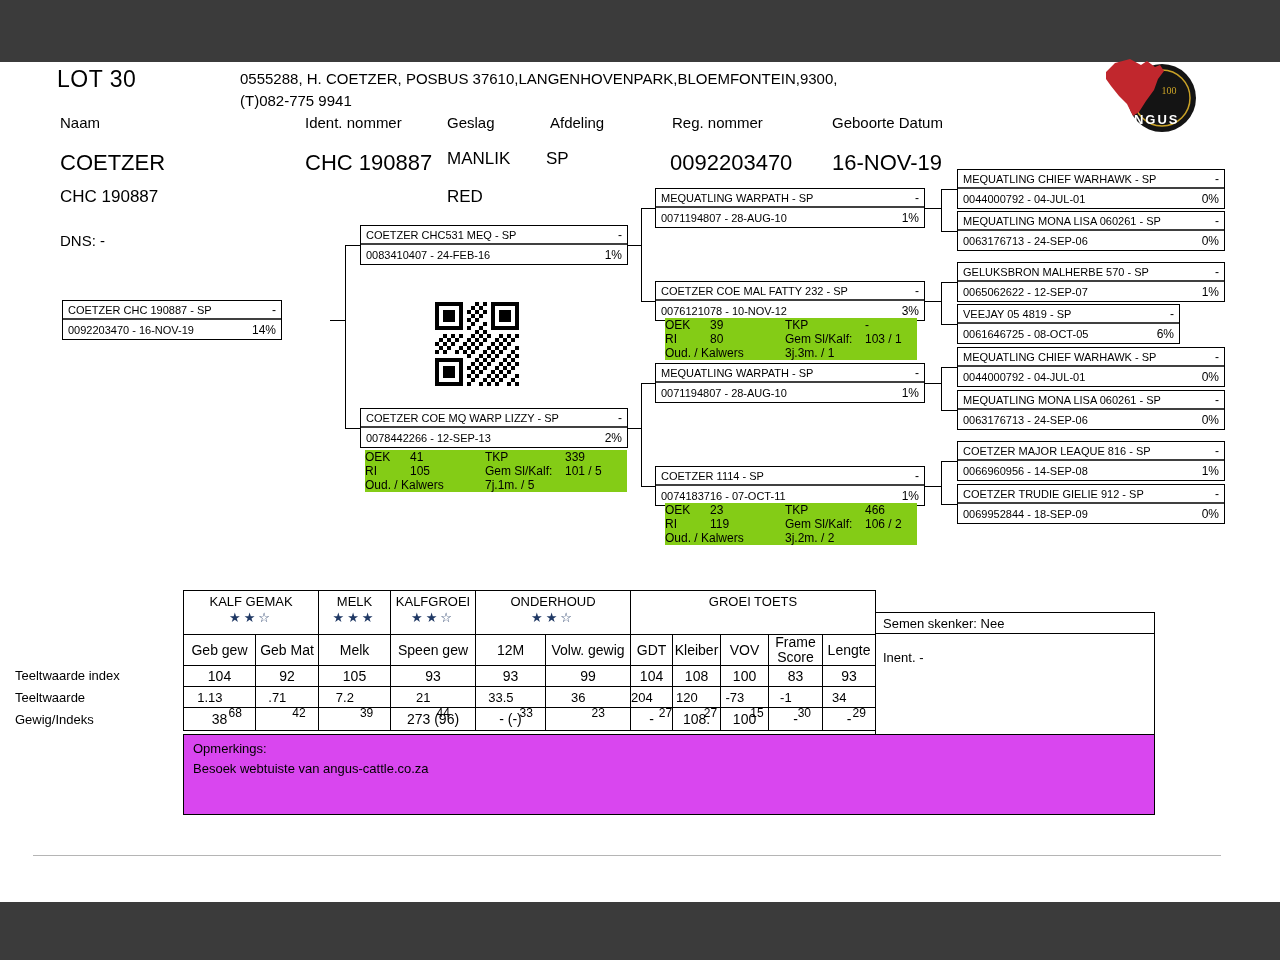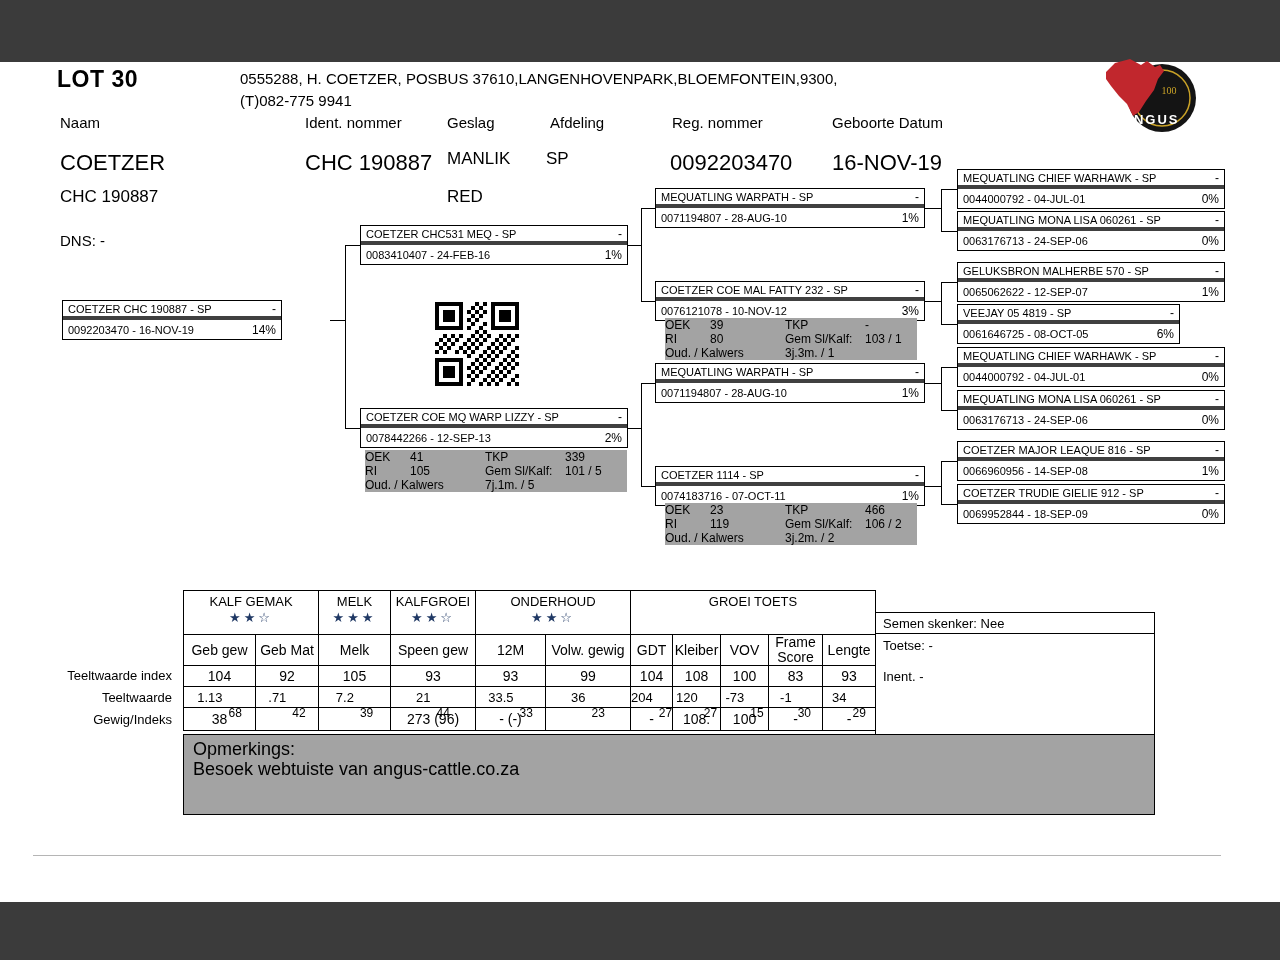"LOT 30" .lot { font-weight: bold -> normal }
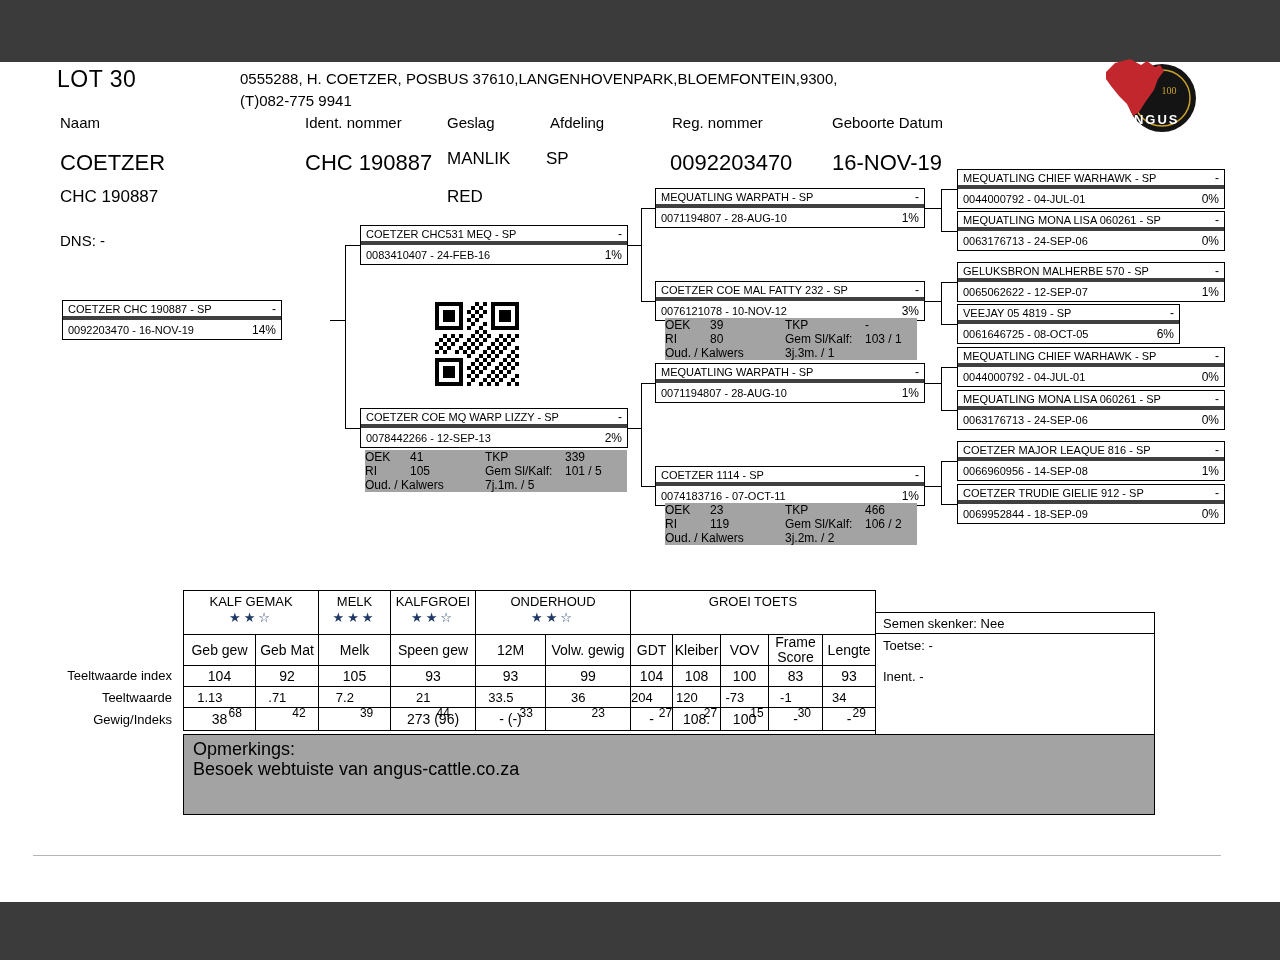"MEQUATLING CHIEF WARHAWK - SP" .pbox .prow:first-child { border-bottom: 4px solid #404040 -> 2px solid #404040 }
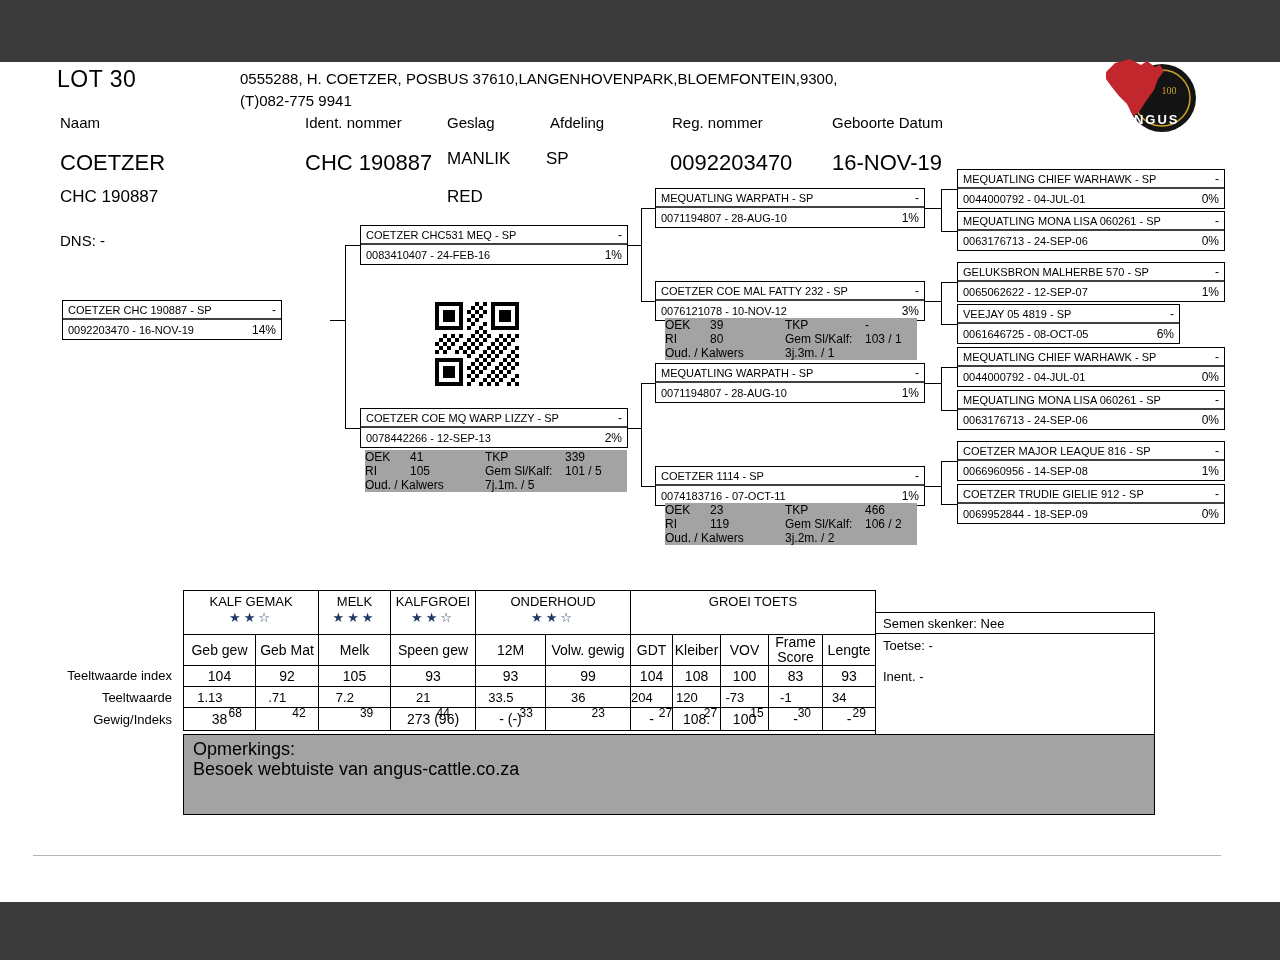"OEK" .stats { background: #a3a3a3 -> #84cc16 }
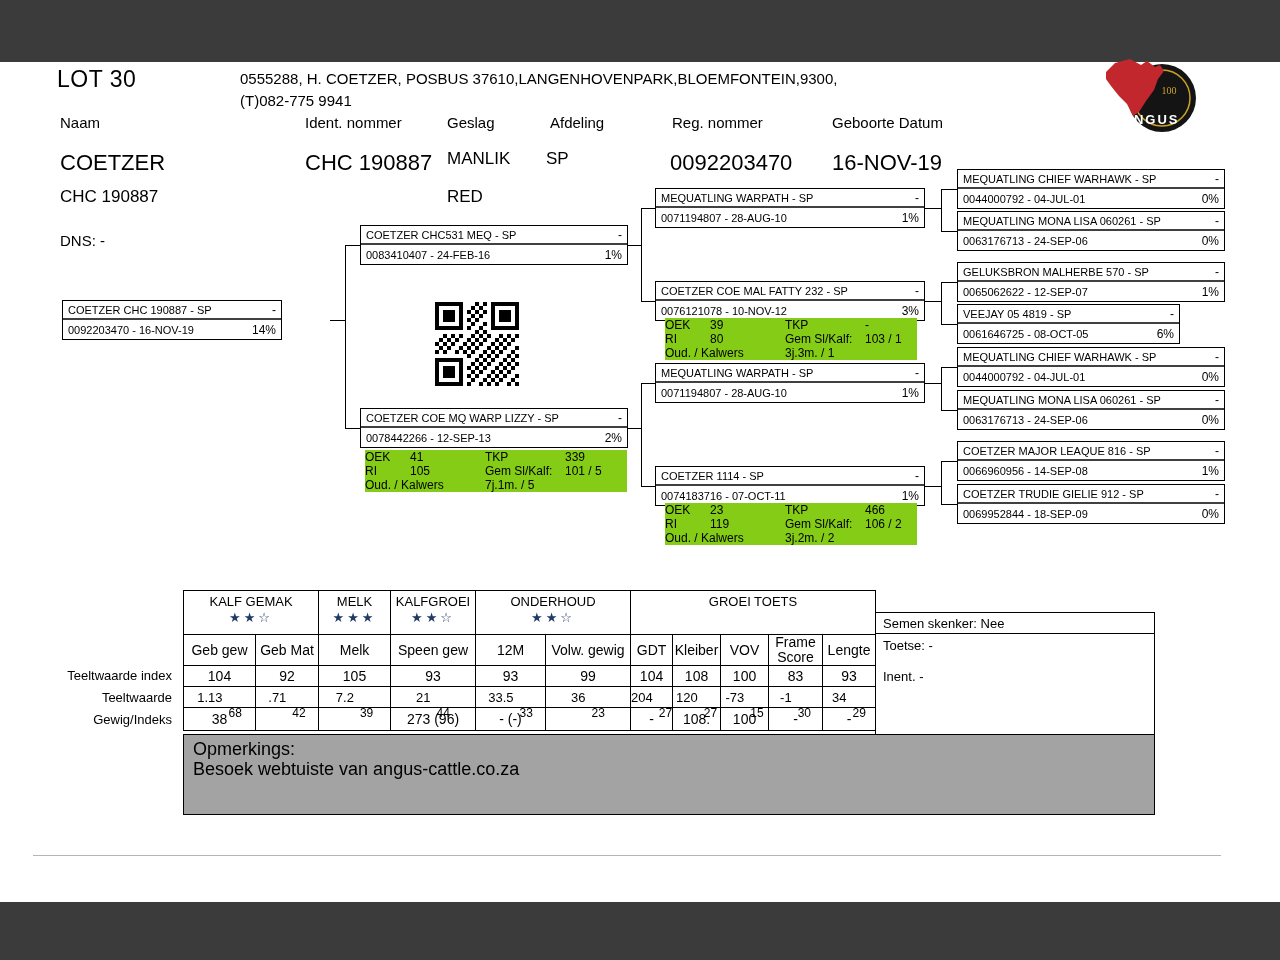"Toetse: -" div.side-toetse { html: <div>Toetse: -</div> -> none }
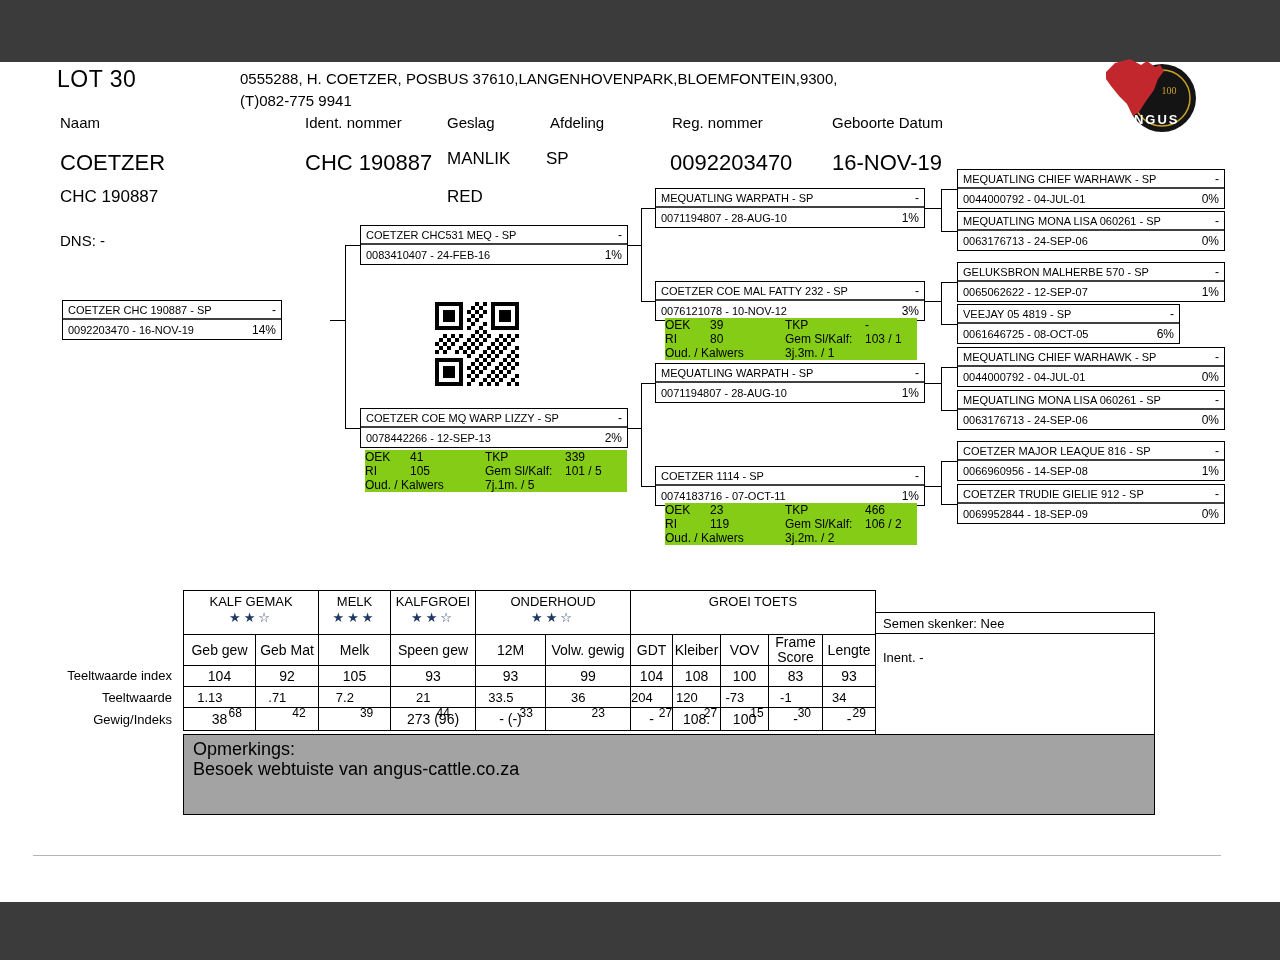"Teeltwaarde index" .rowlbl { text-align: right -> none }
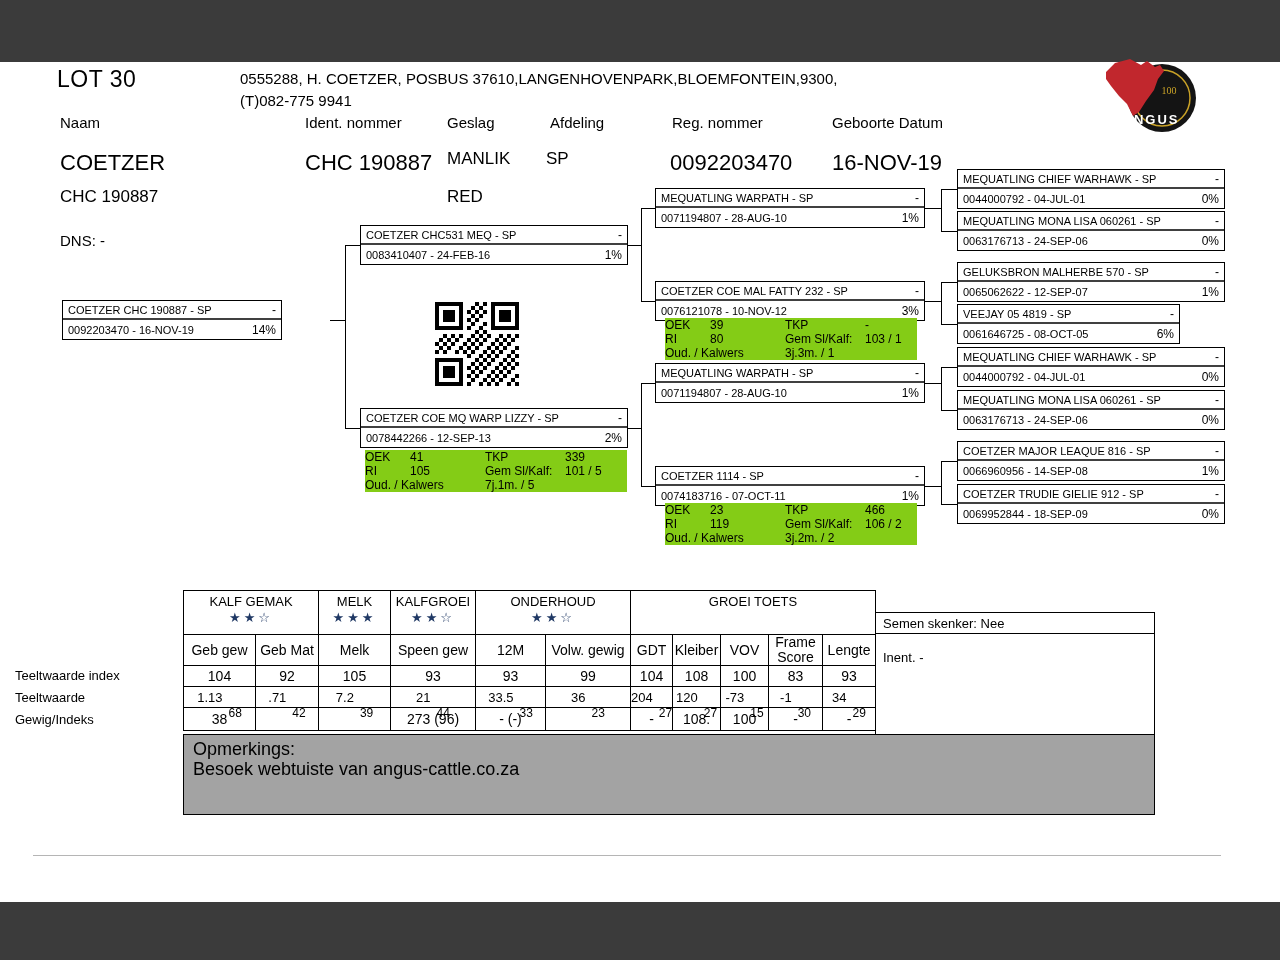"Opmerkings:" .opmerkings { background: #a3a3a3 -> #d946ef; font-size: 18px -> 13px }
